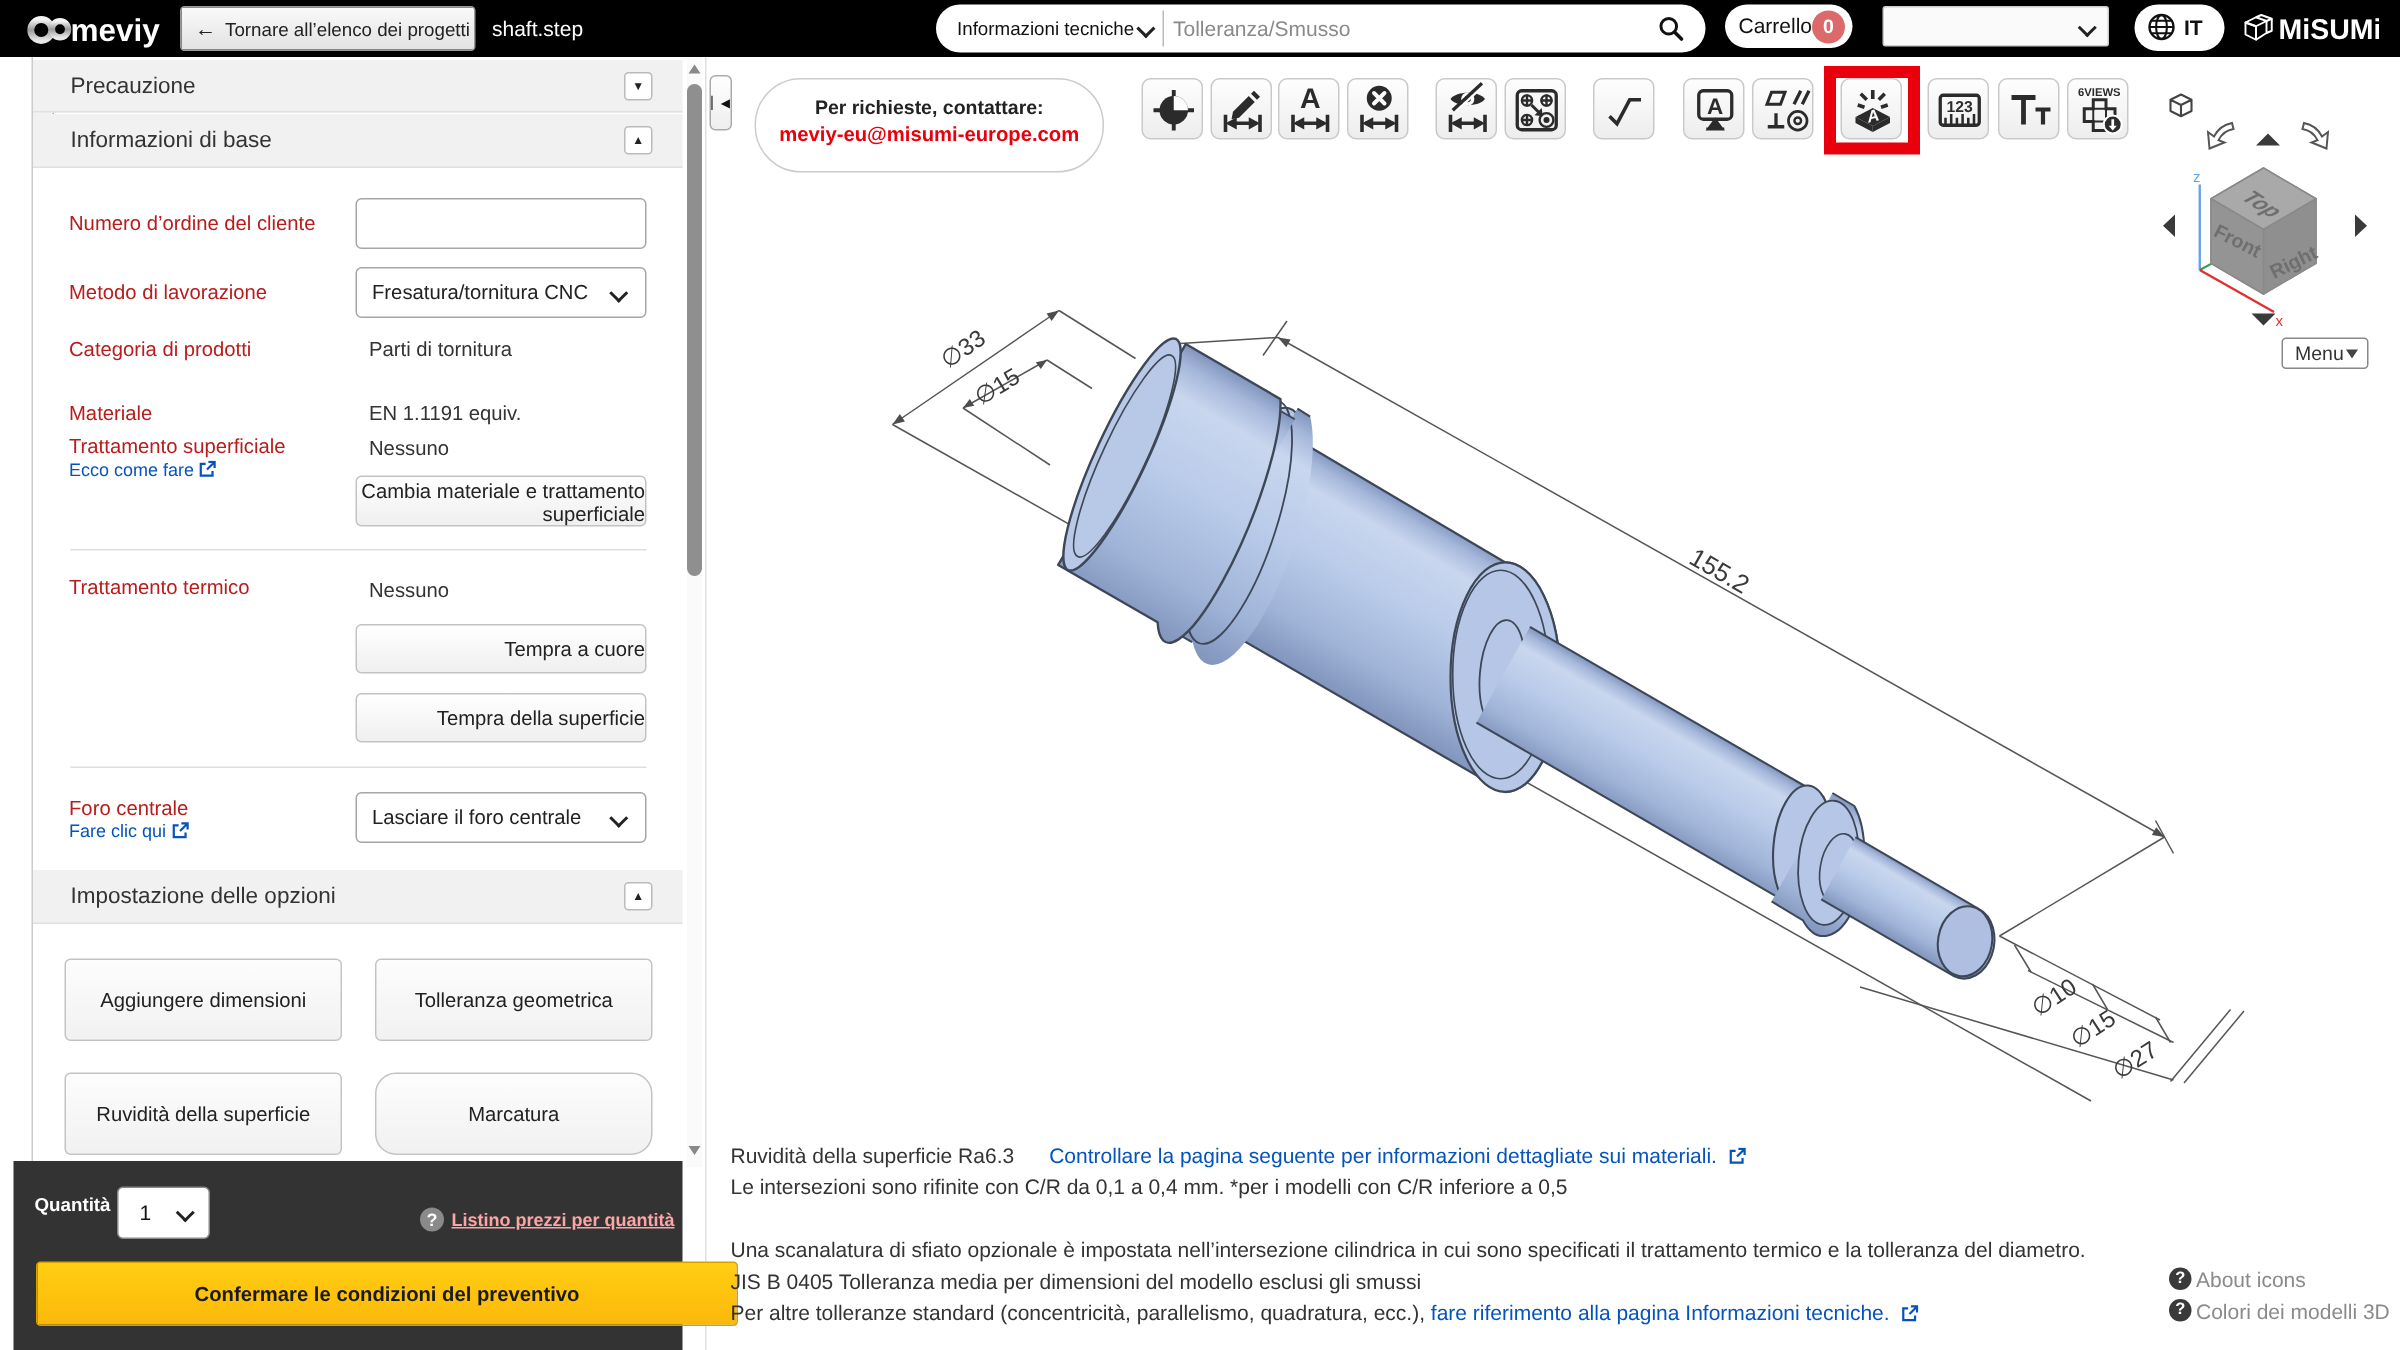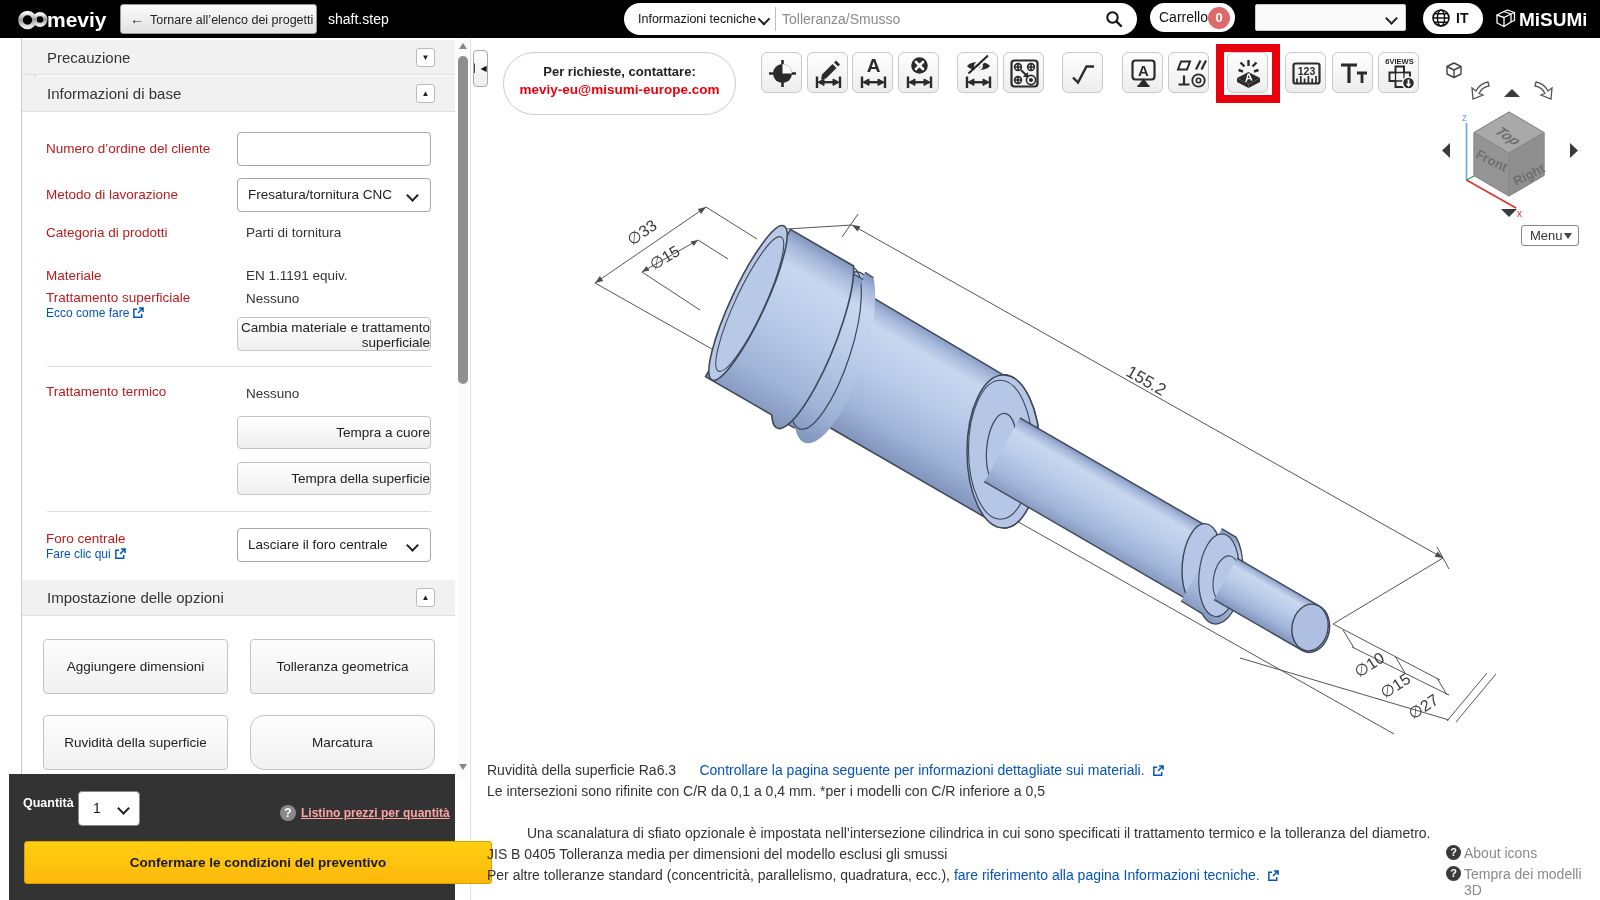"Una scanalatura di sfiato opzionale" div.note { margin-left: 40px -> none }
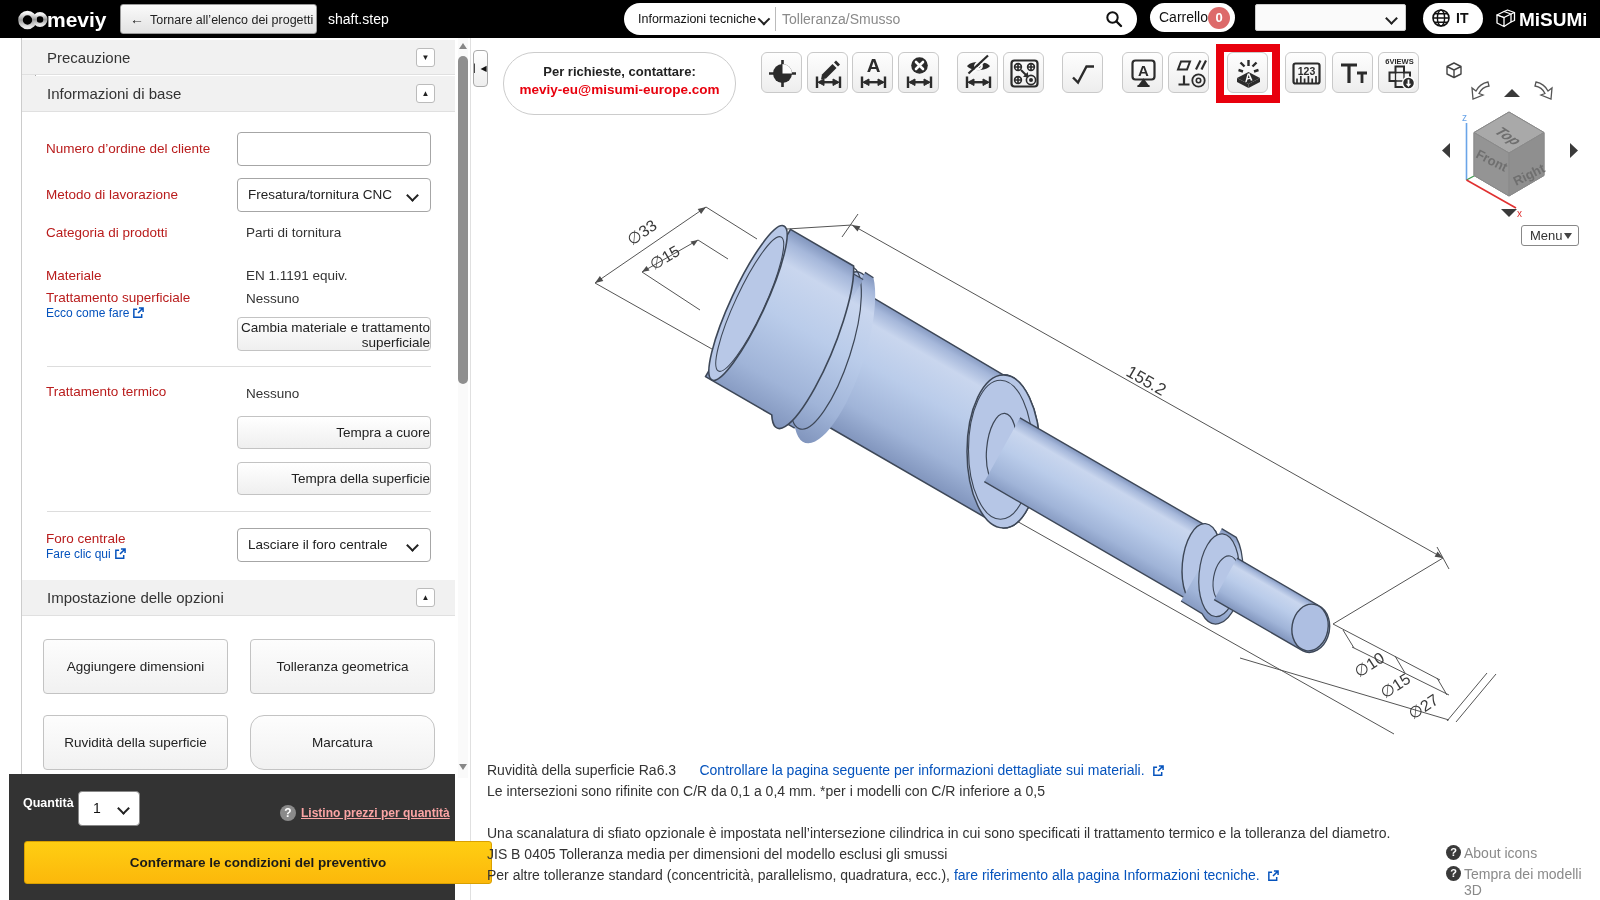"Tempra dei modelli 3D" div.qhint { text: Tempra -> Colori }
